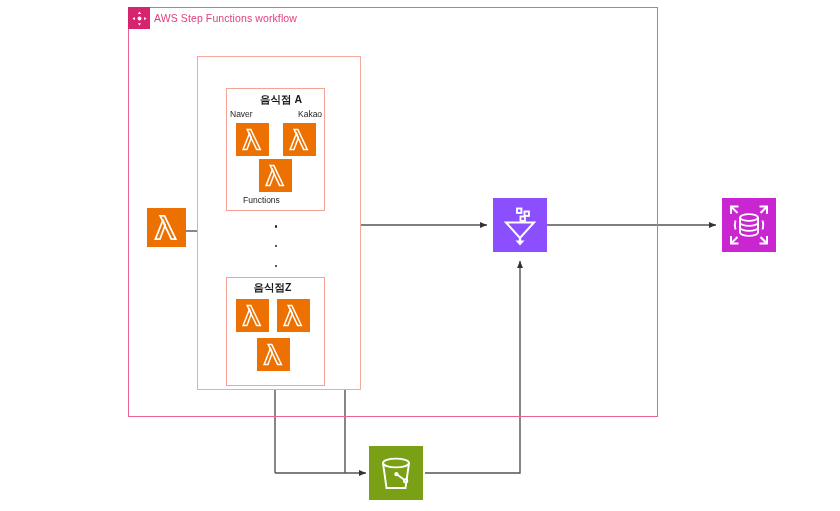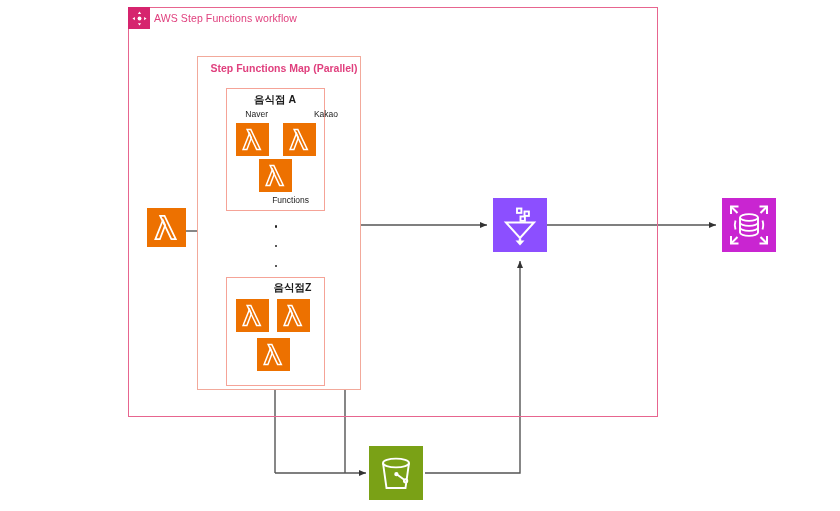"Step Functions Map (Parallel)" div.abs { html: <div>Step Functions Map (Parallel)</div> -> none }
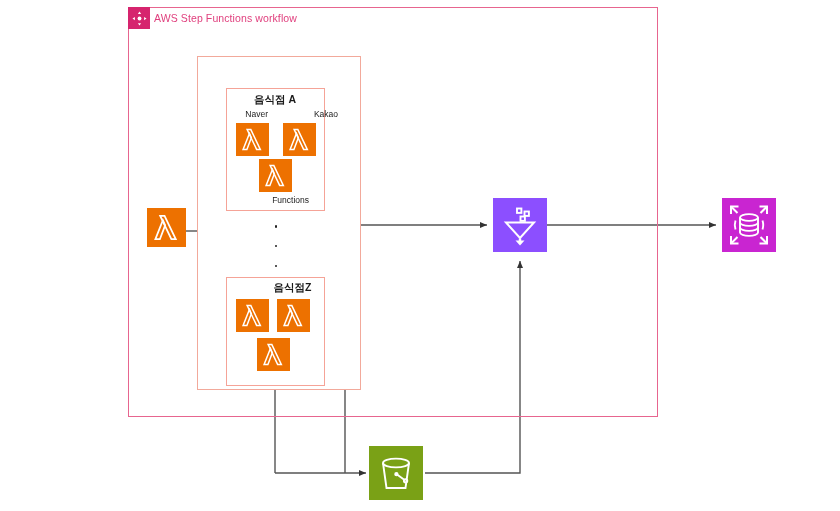"음식점 A" .rest-a-title { left: 220px -> 226px }
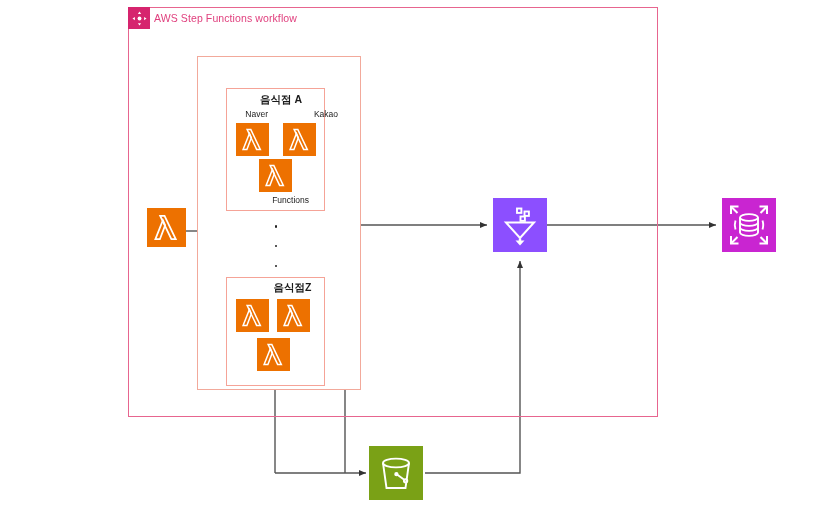"Naver" .sub-label { text-align: right -> left }
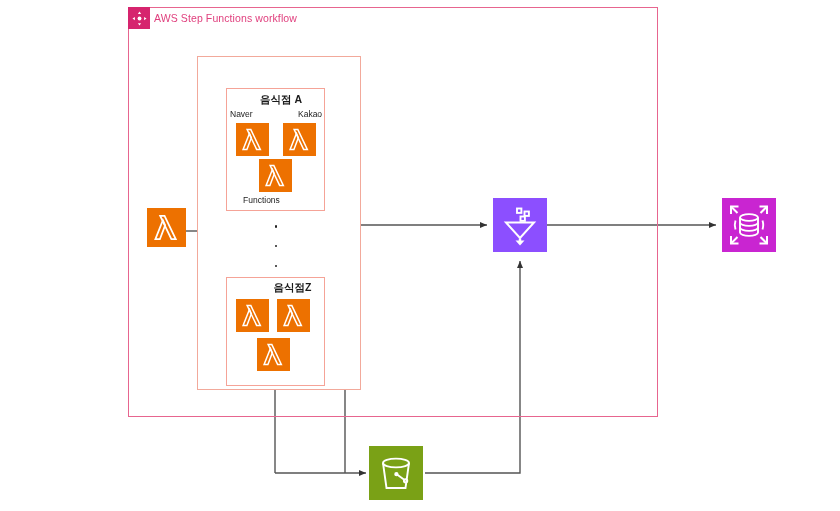"음식점Z" .rest-z-title { left: 242px -> 222px }
